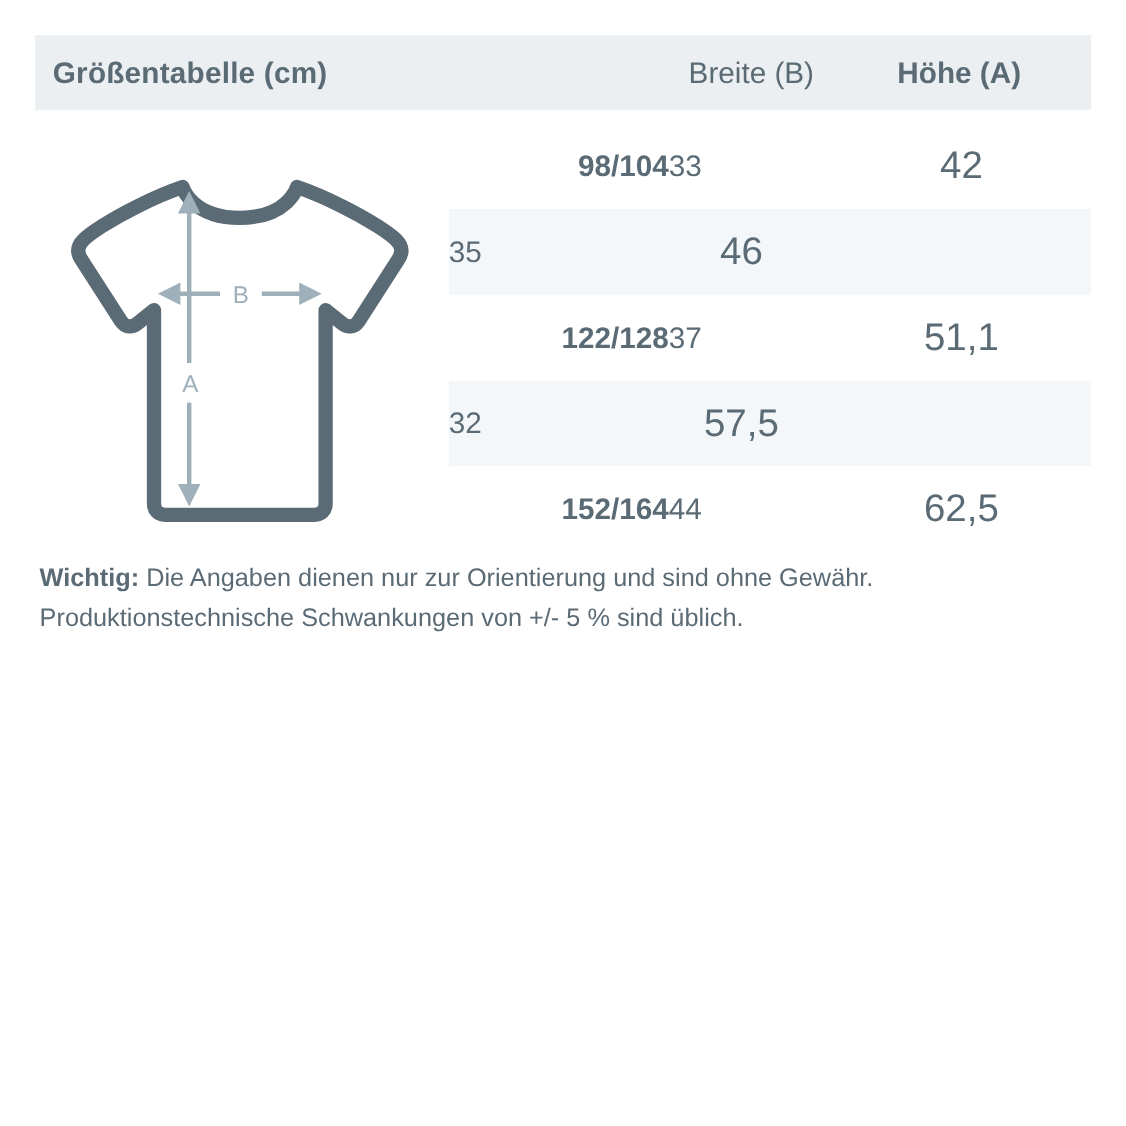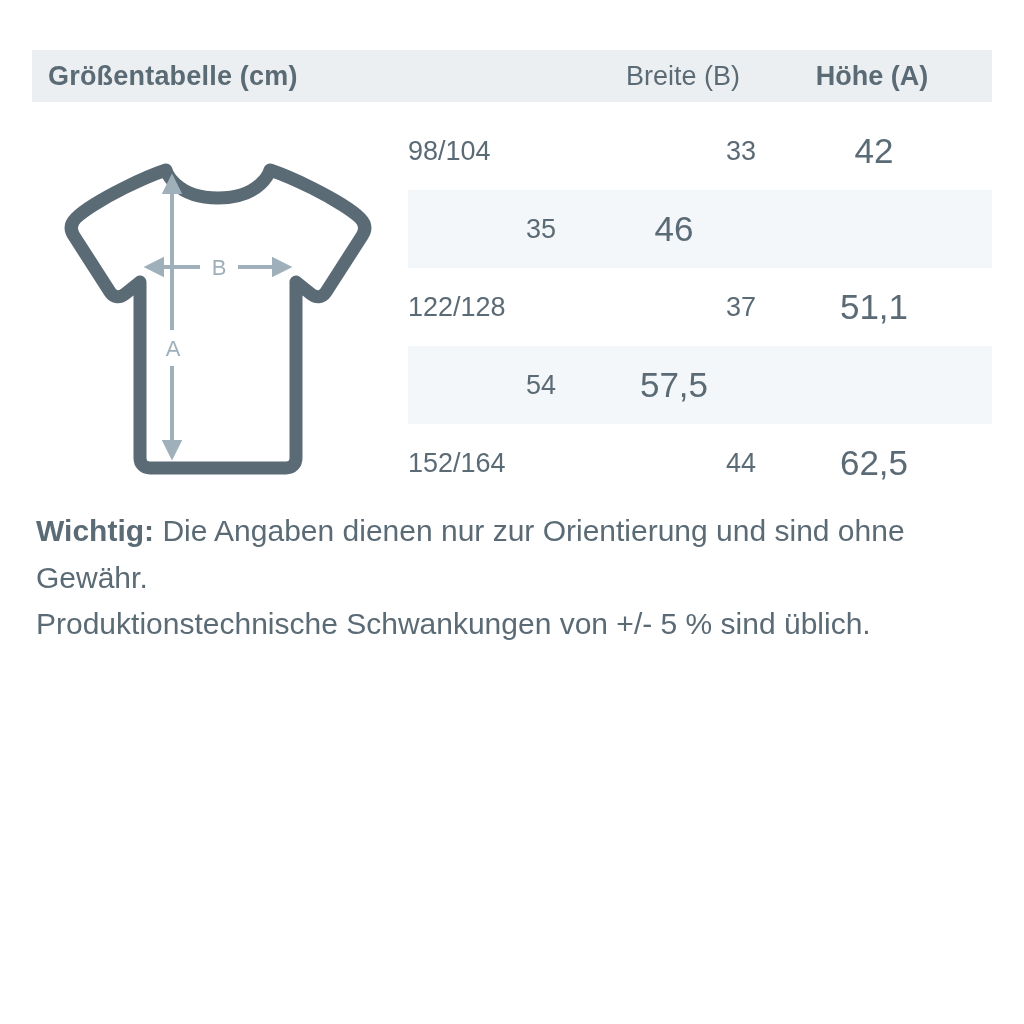"Größentabelle (cm)" .header-band { height: 52px -> 68px; top: 50px -> 32px }
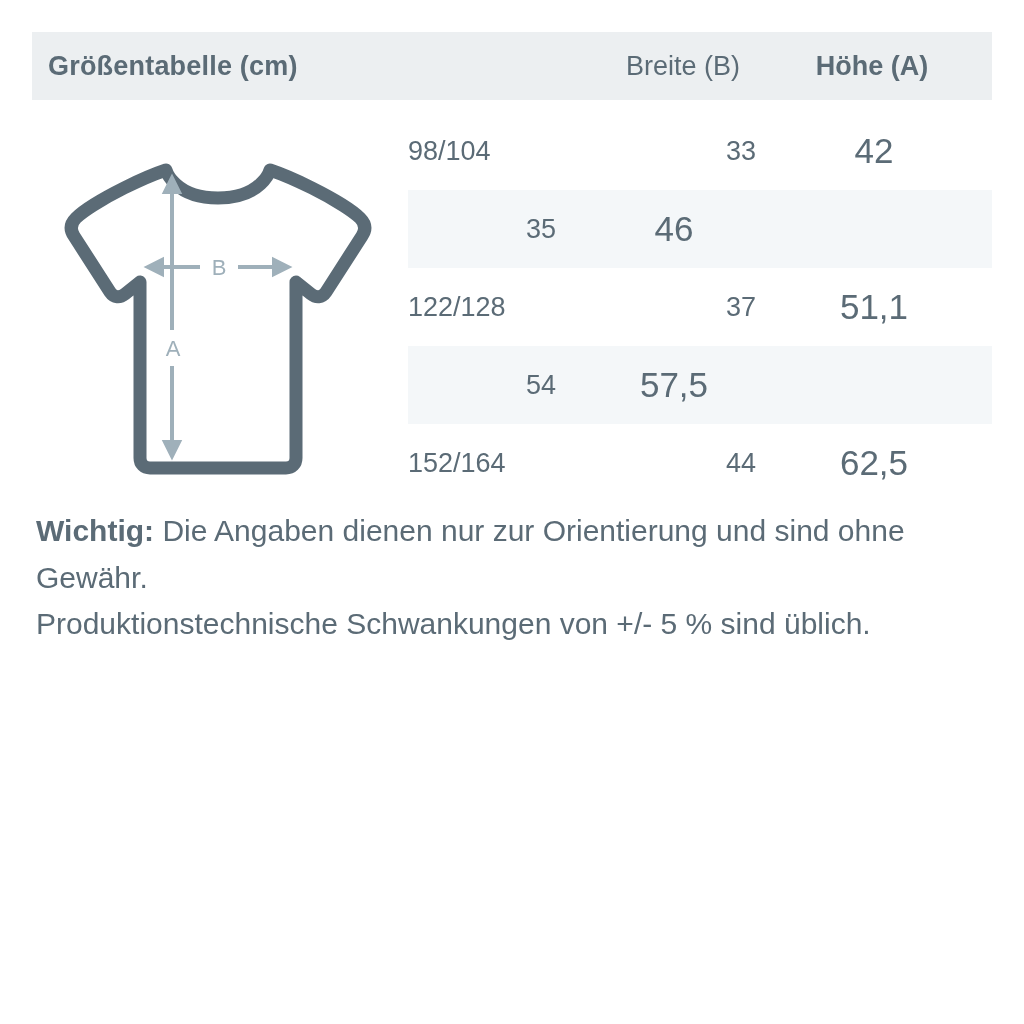"98/104" .cell-size { font-weight: none -> bold; text-align: left -> right }
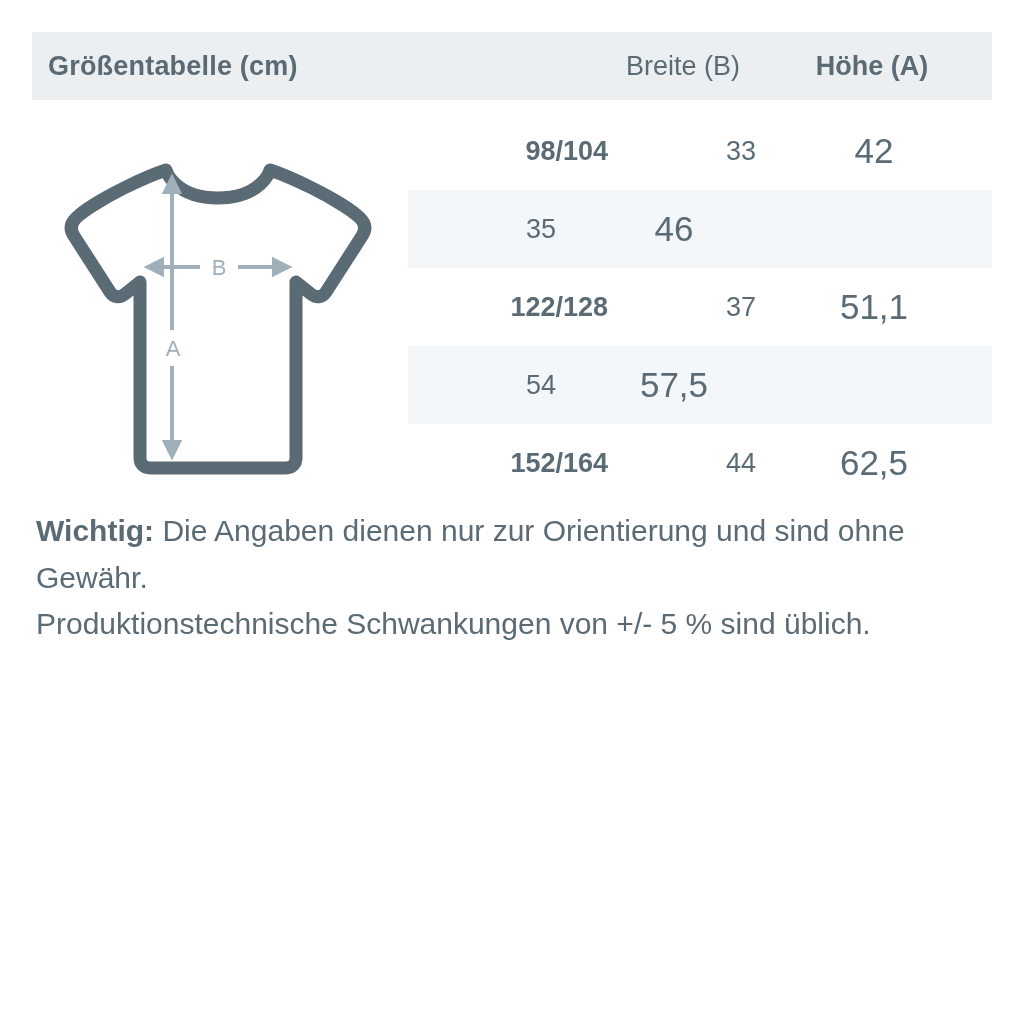"33" .cell-b { text-align: right -> left }
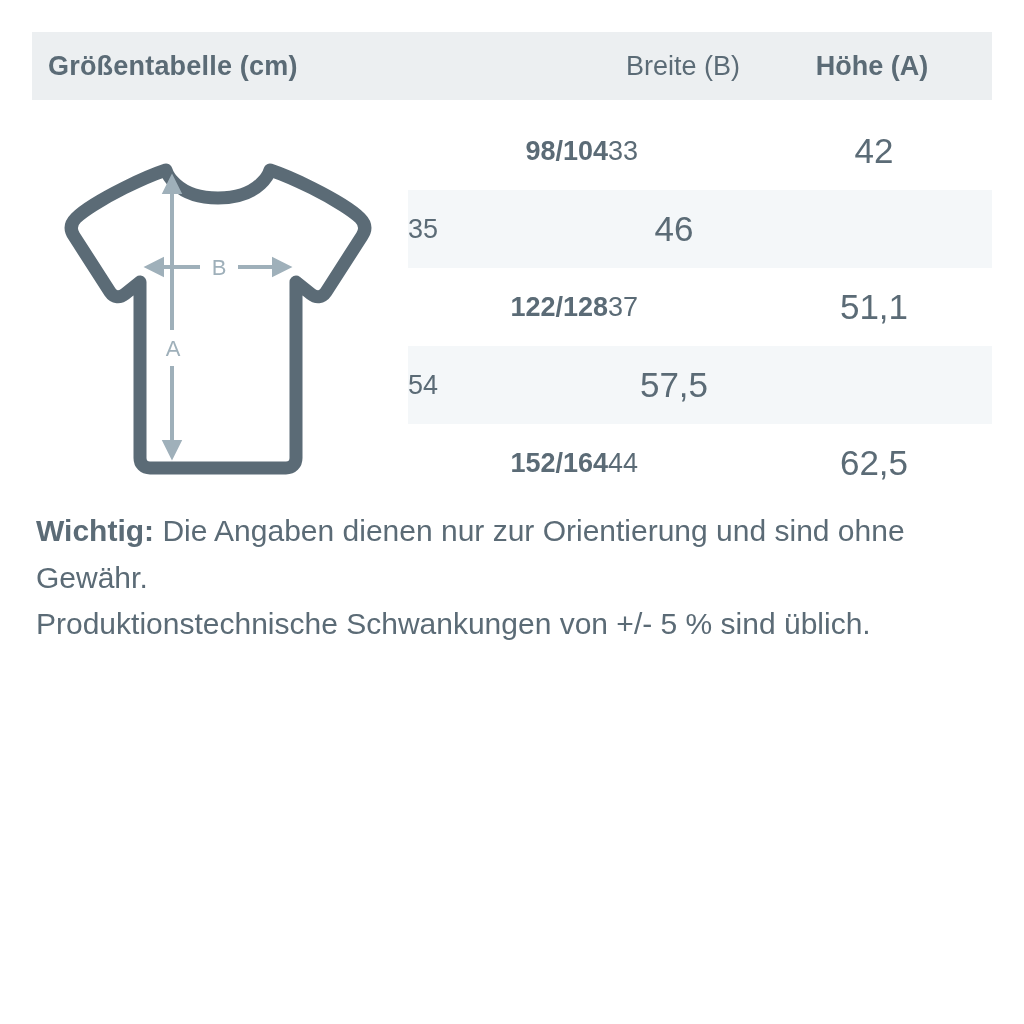"54" div.cell-b { text: 54 -> 32 }
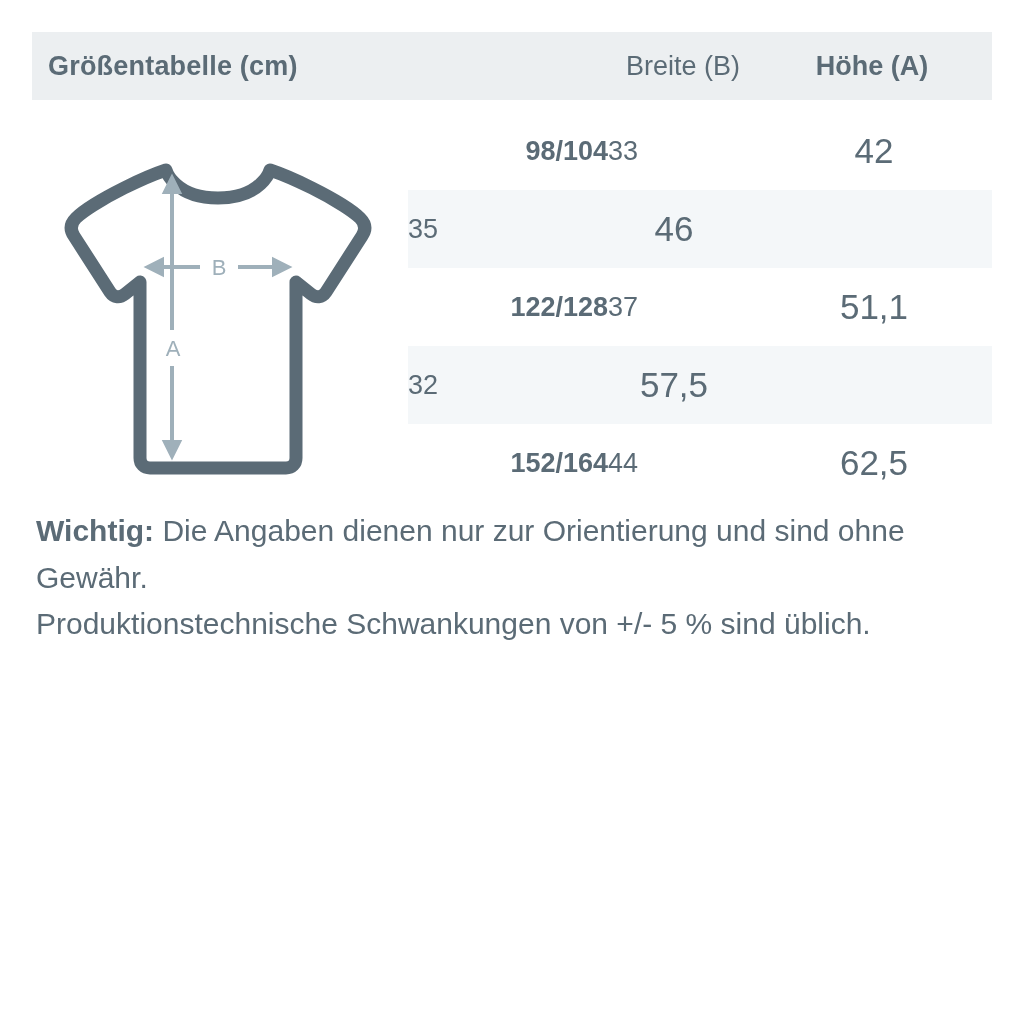"Wichtig: Die Angaben dienen nur" .note { font-size: 30px -> 23px }
